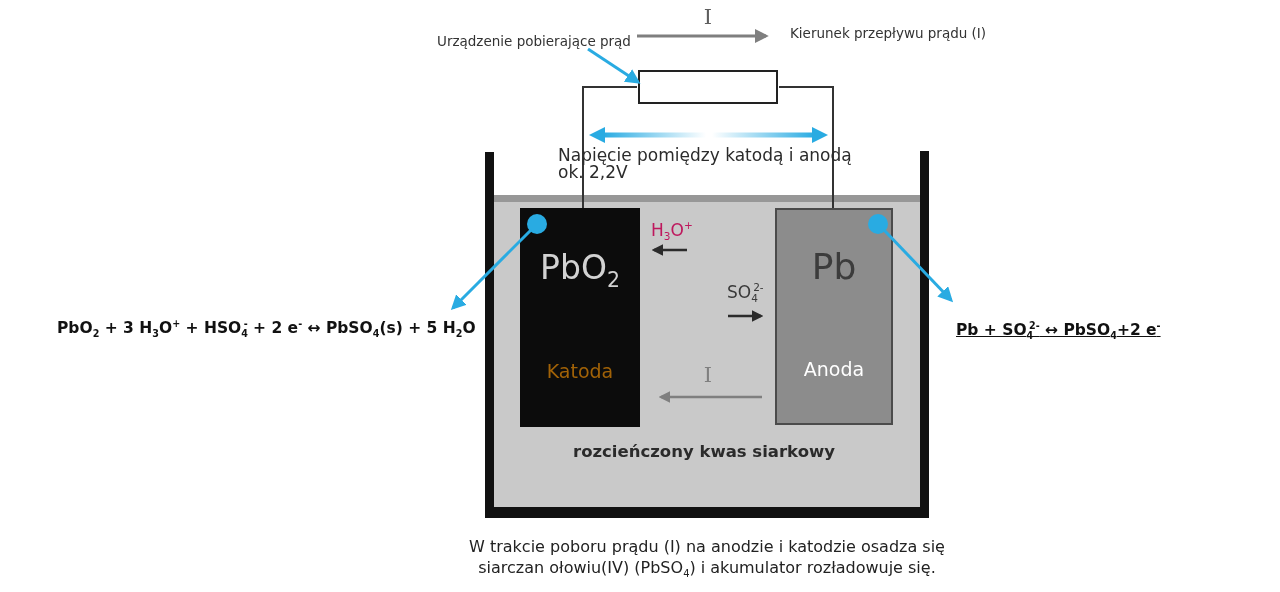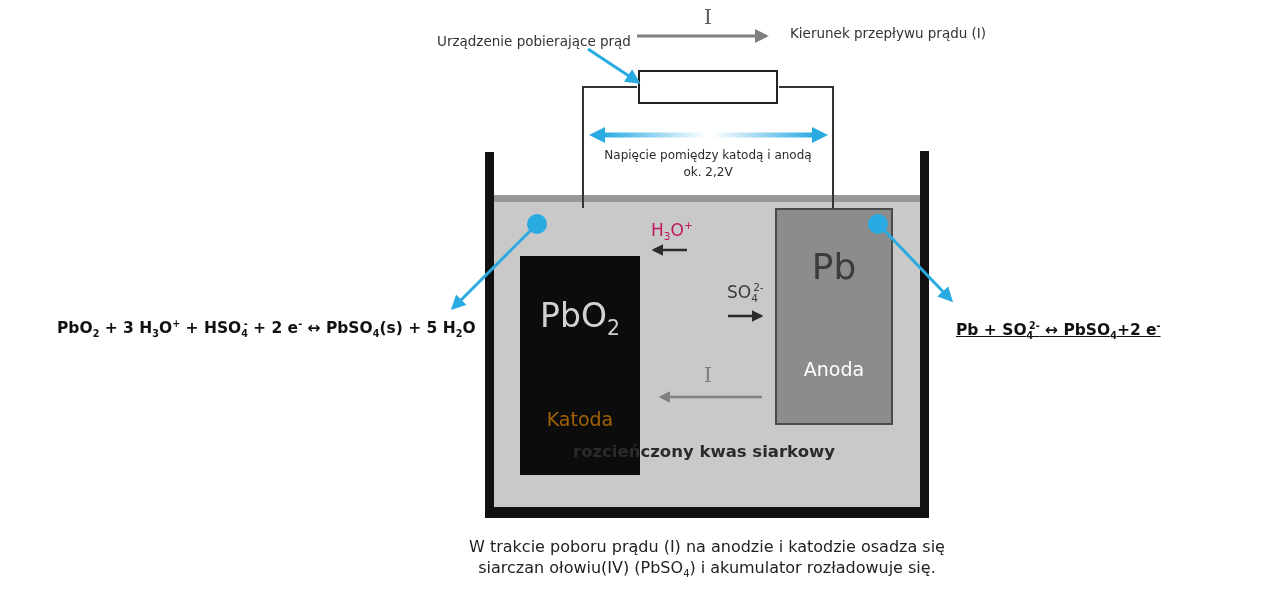"Napięcie pomiędzy katodą i anodą" .lbl-voltage { font-size: 12px -> 17px; text-align: center -> left }
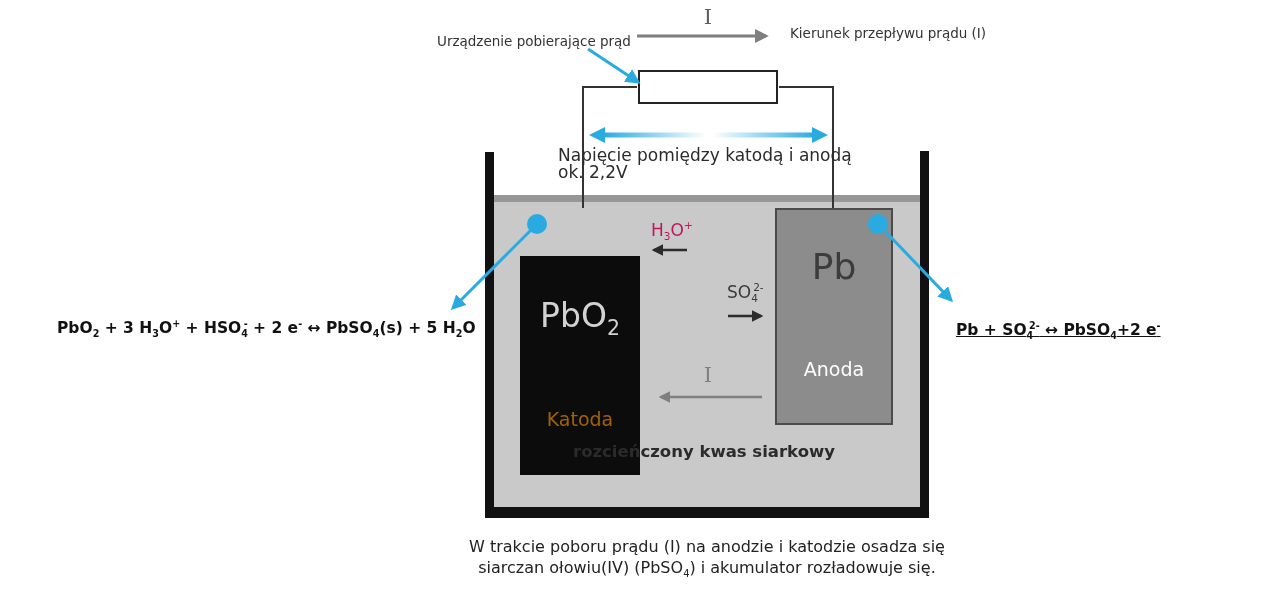"PbO2" .cathode { margin-top: 48px -> none }
